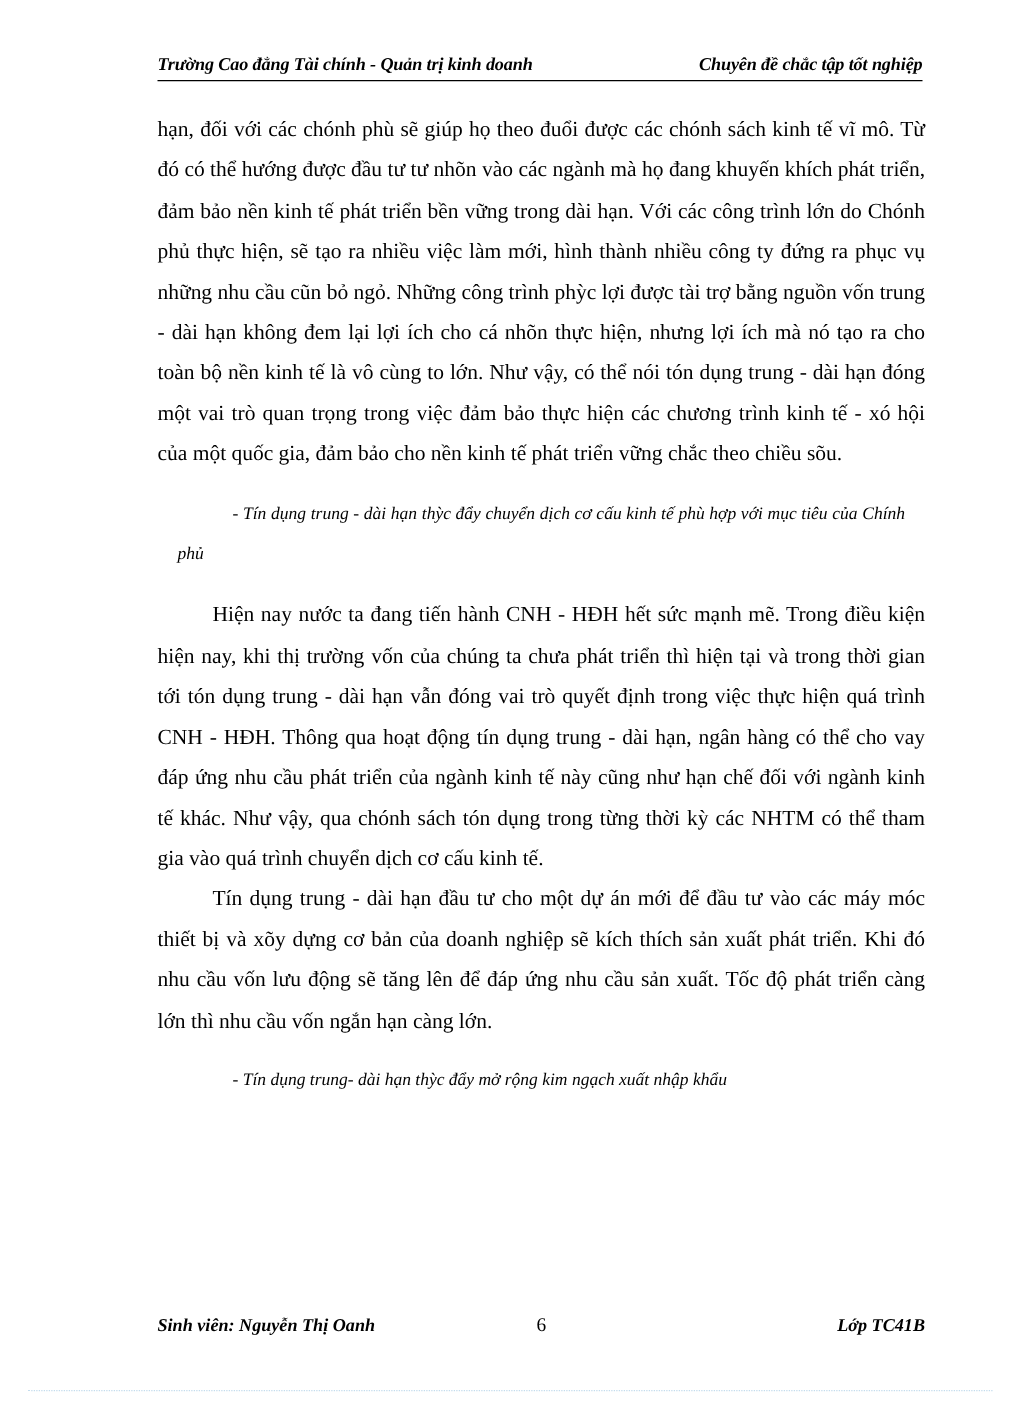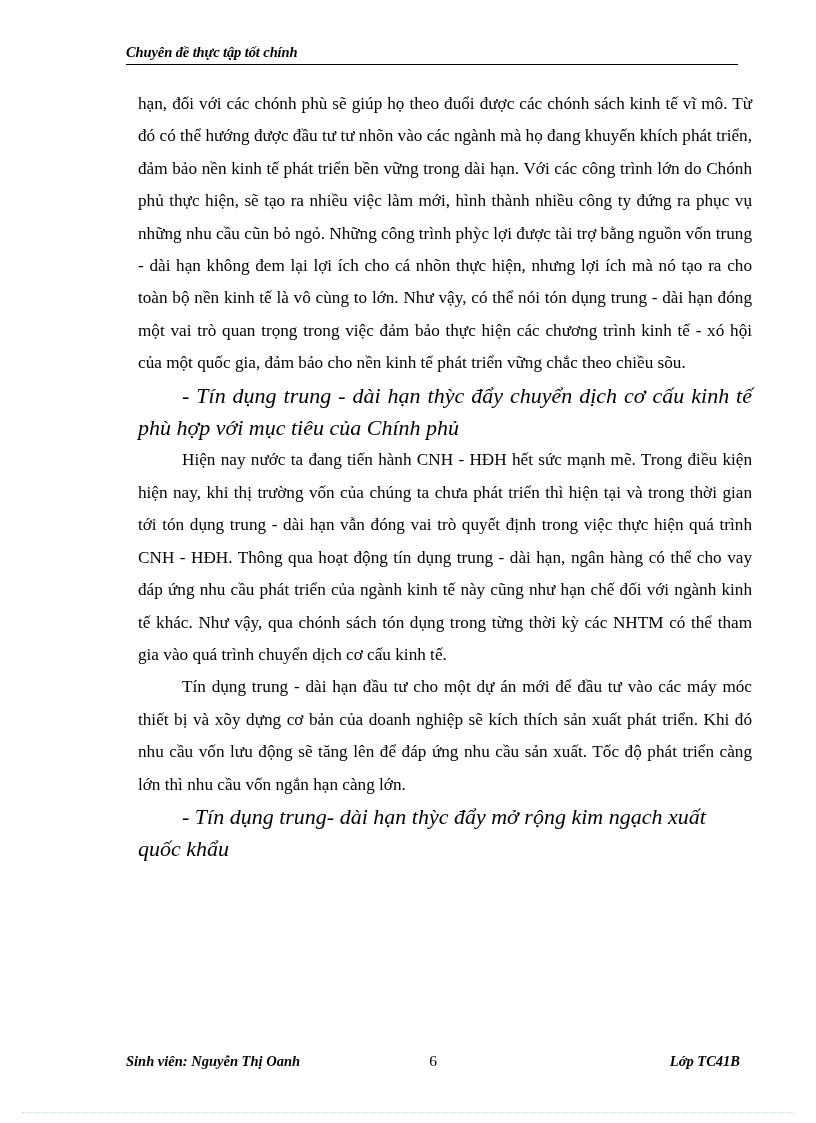"Trường Cao đẳng Tài chính" div.hdr-text { html: none -> <div>Trường Cao đẳng Tài chính - Quản trị kinh doanh</div> }
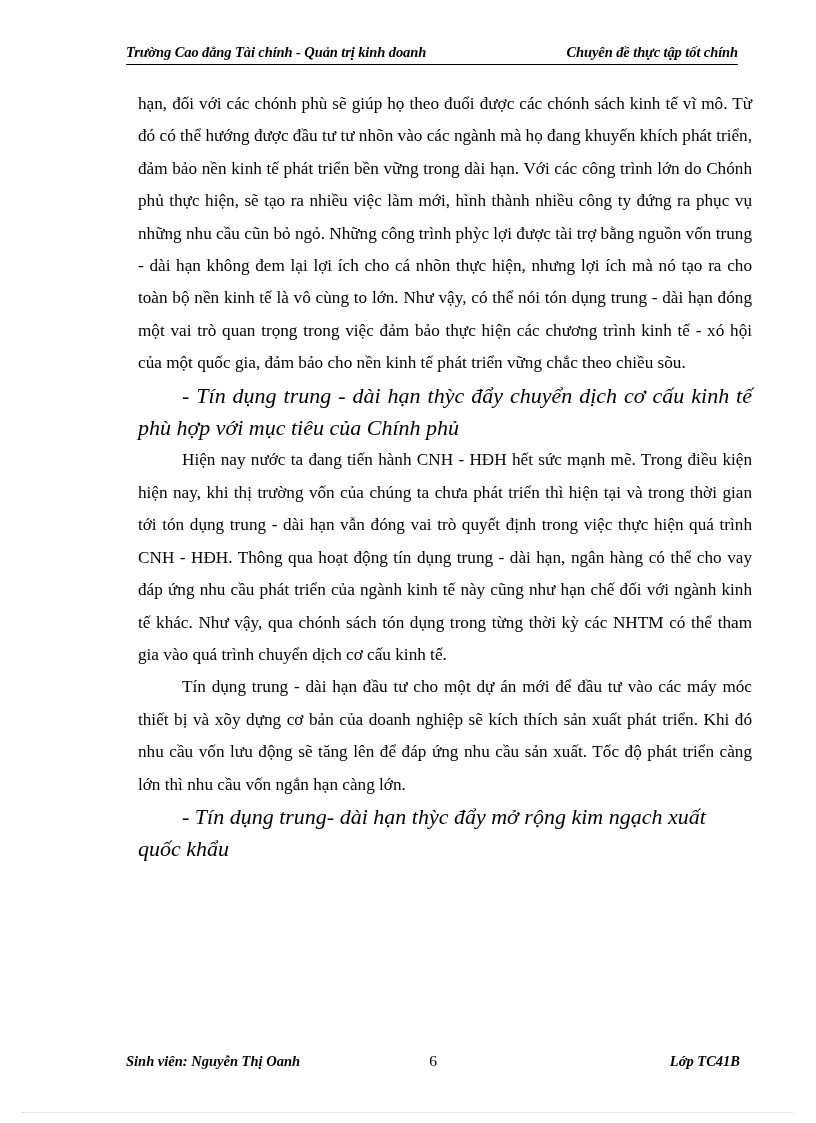"Chuyên đề thực tập tốt" div.hdr-text { text: thực tập tốt chính -> chắc tập tốt nghiệp }
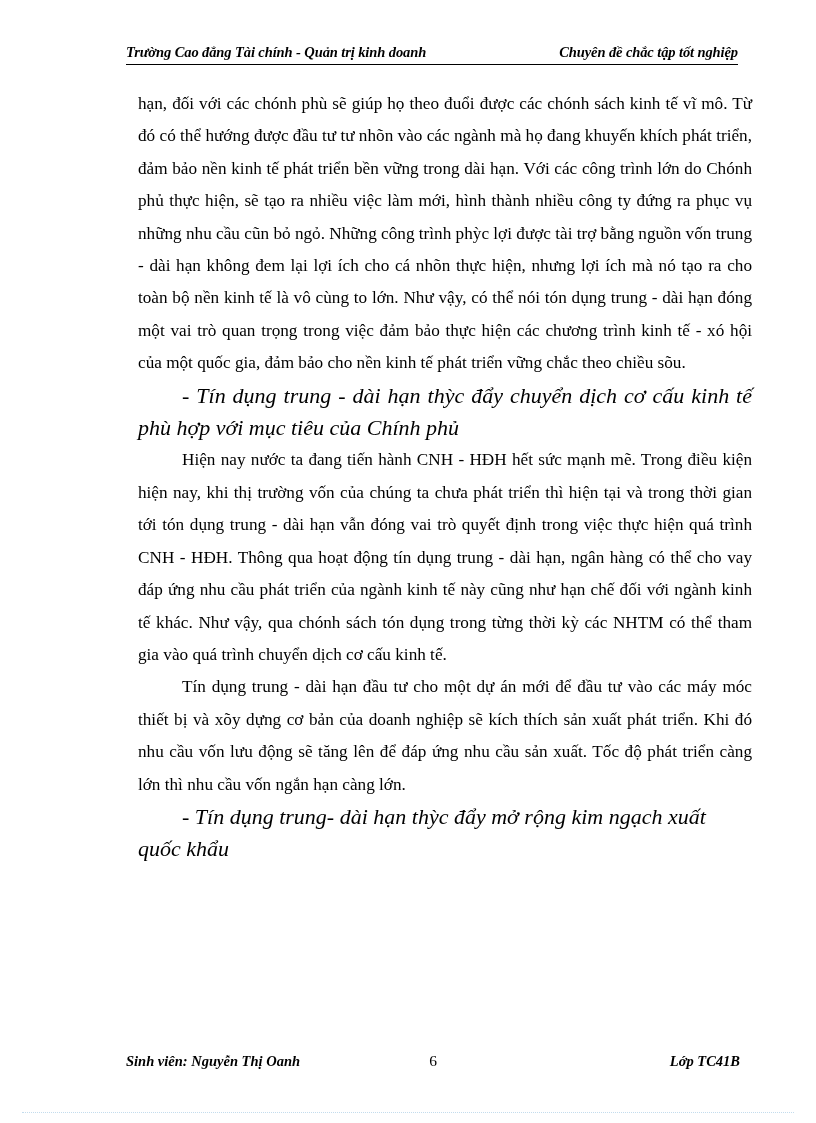"hạn, đối với các chónh" .body-block { left: 138px -> 126px }
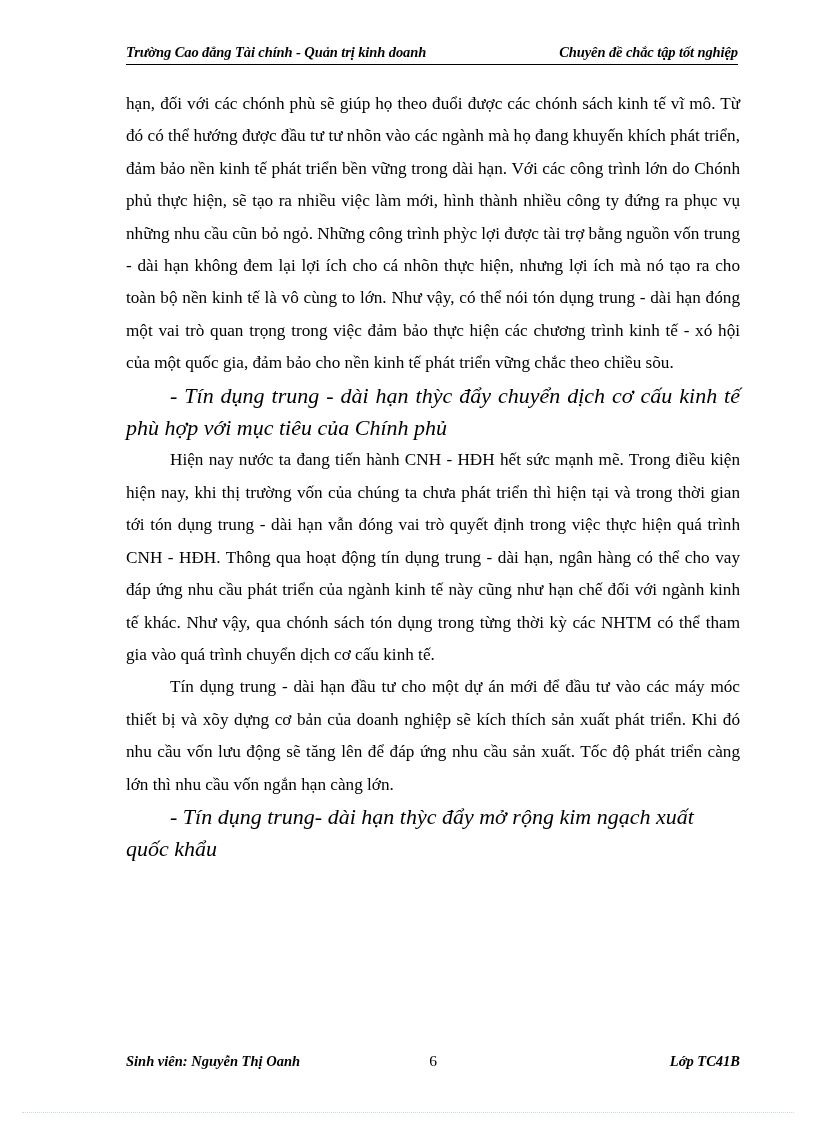"- Tín dụng trung -" .subhead { font-size: 22px -> 14px; margin: 0 -> 16px }
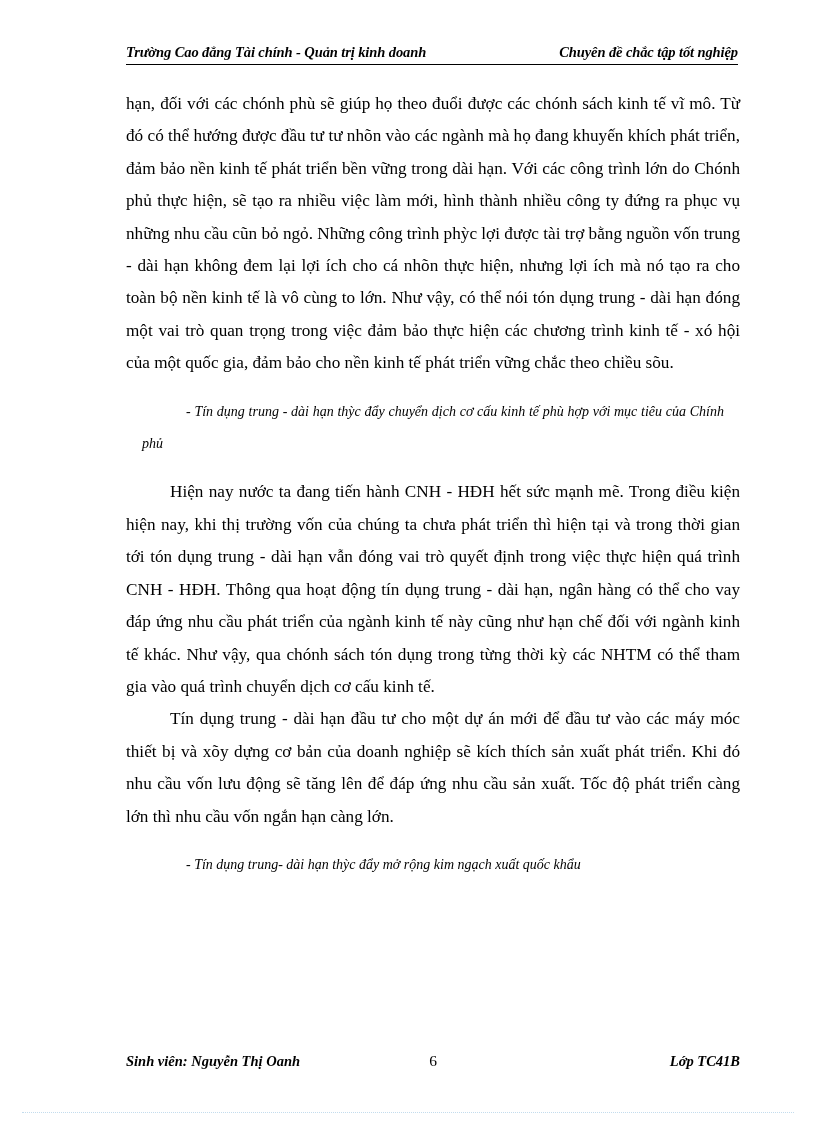"- Tín dụng trung- dài" p.subhead { text: quốc -> nhập }
